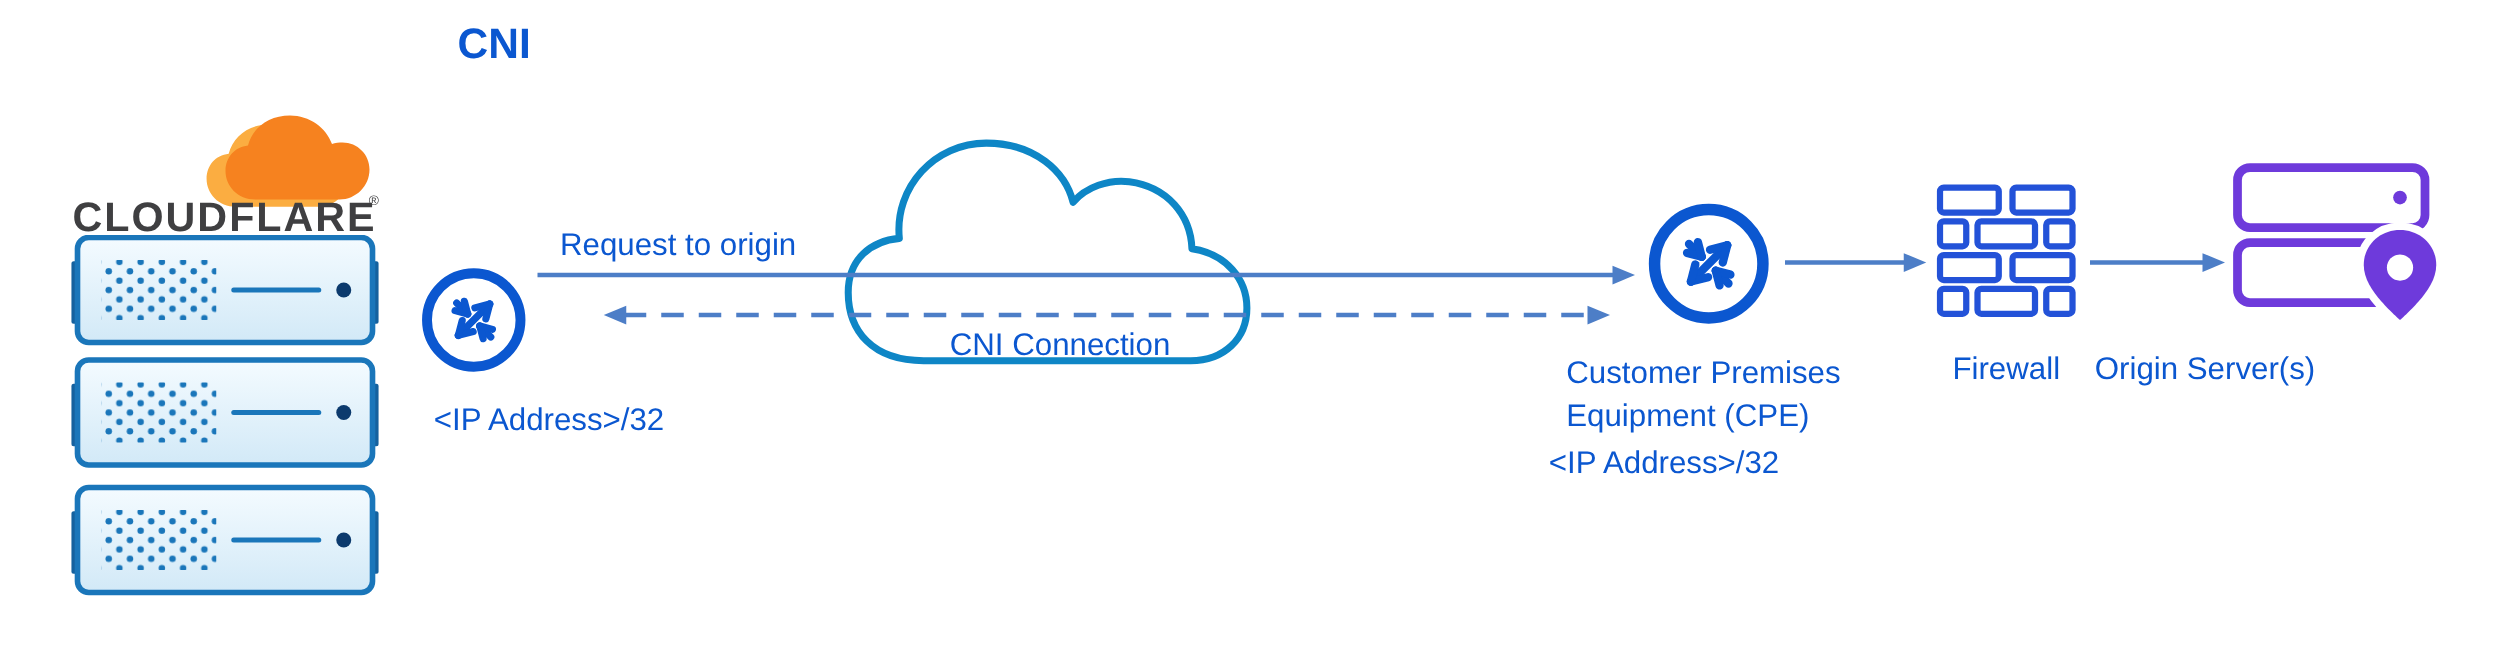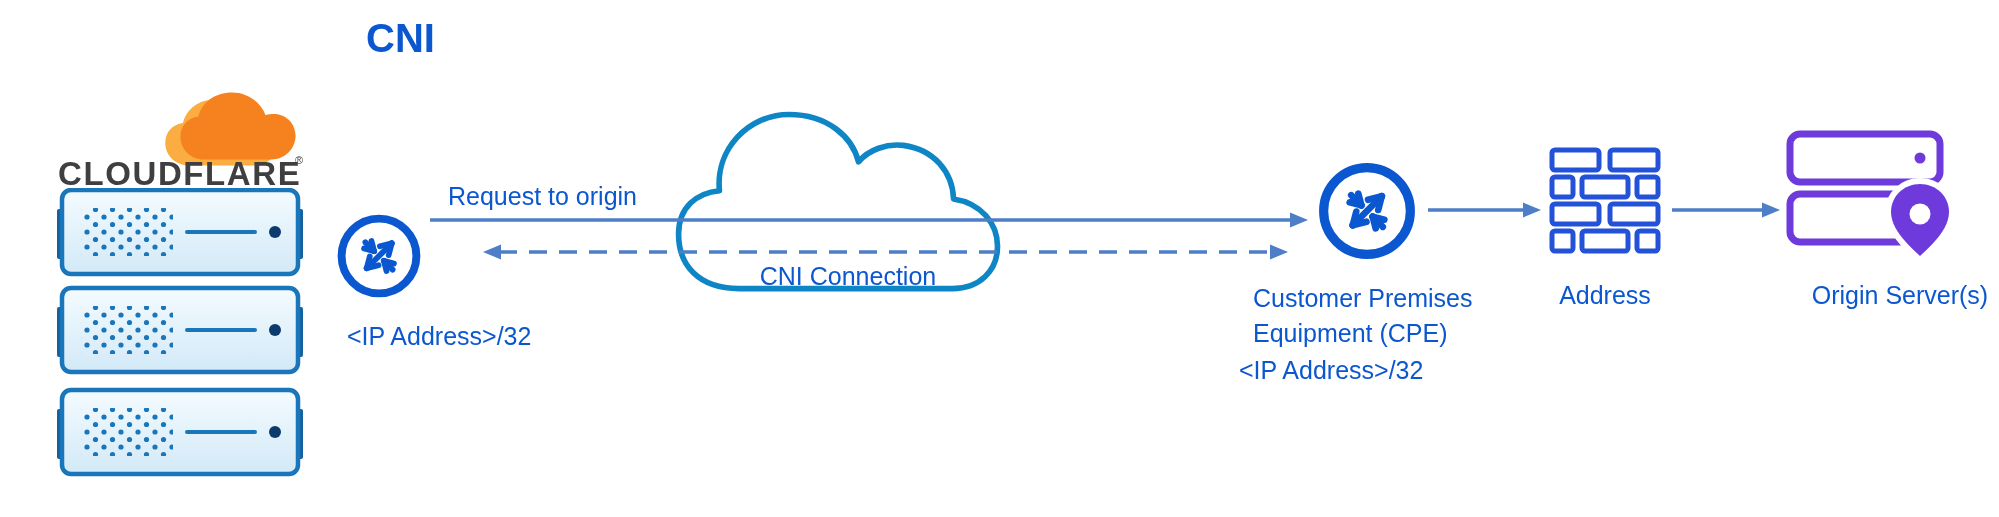"CNI" #cni-title { font-size: 40px -> 34px }
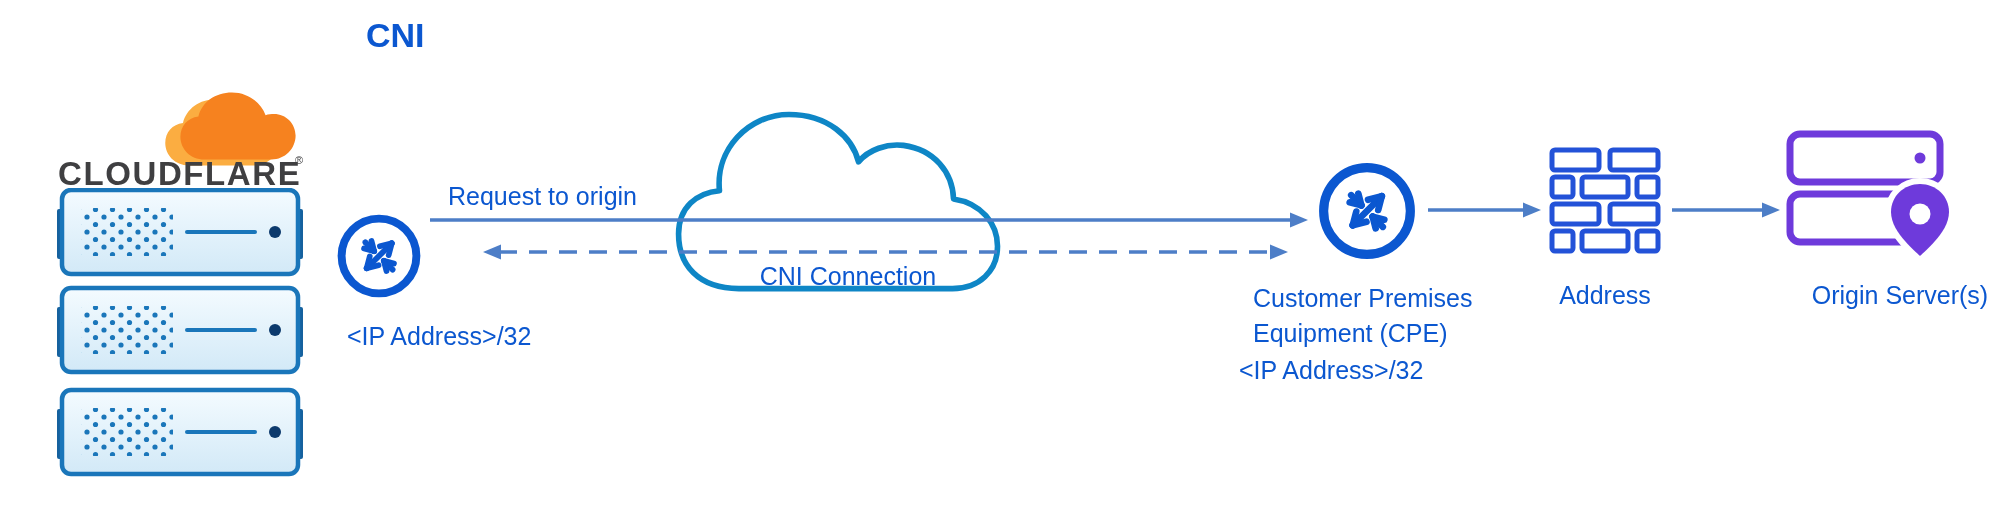"Address" div.lbl { text: Address -> Firewall }
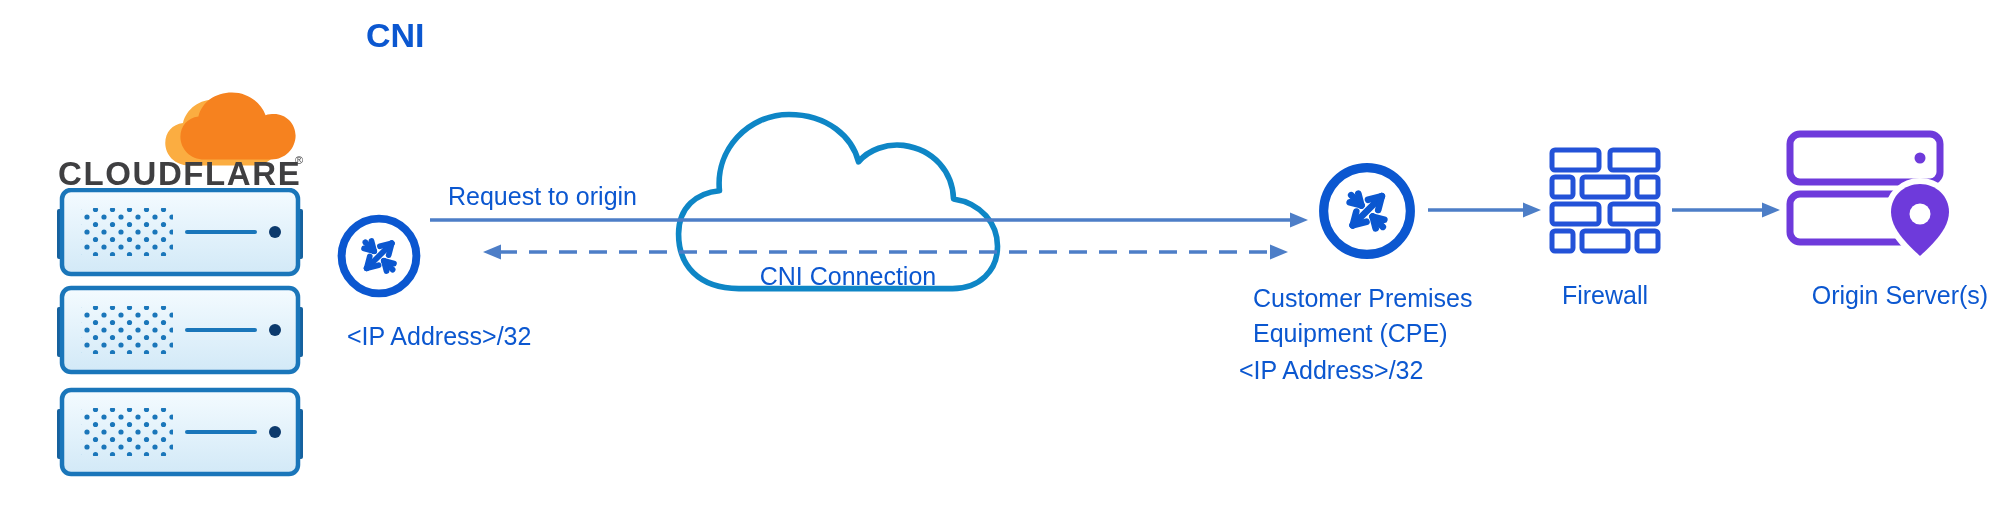"Origin Server(s)" div.lbl { left: 1800px -> 1664px }
